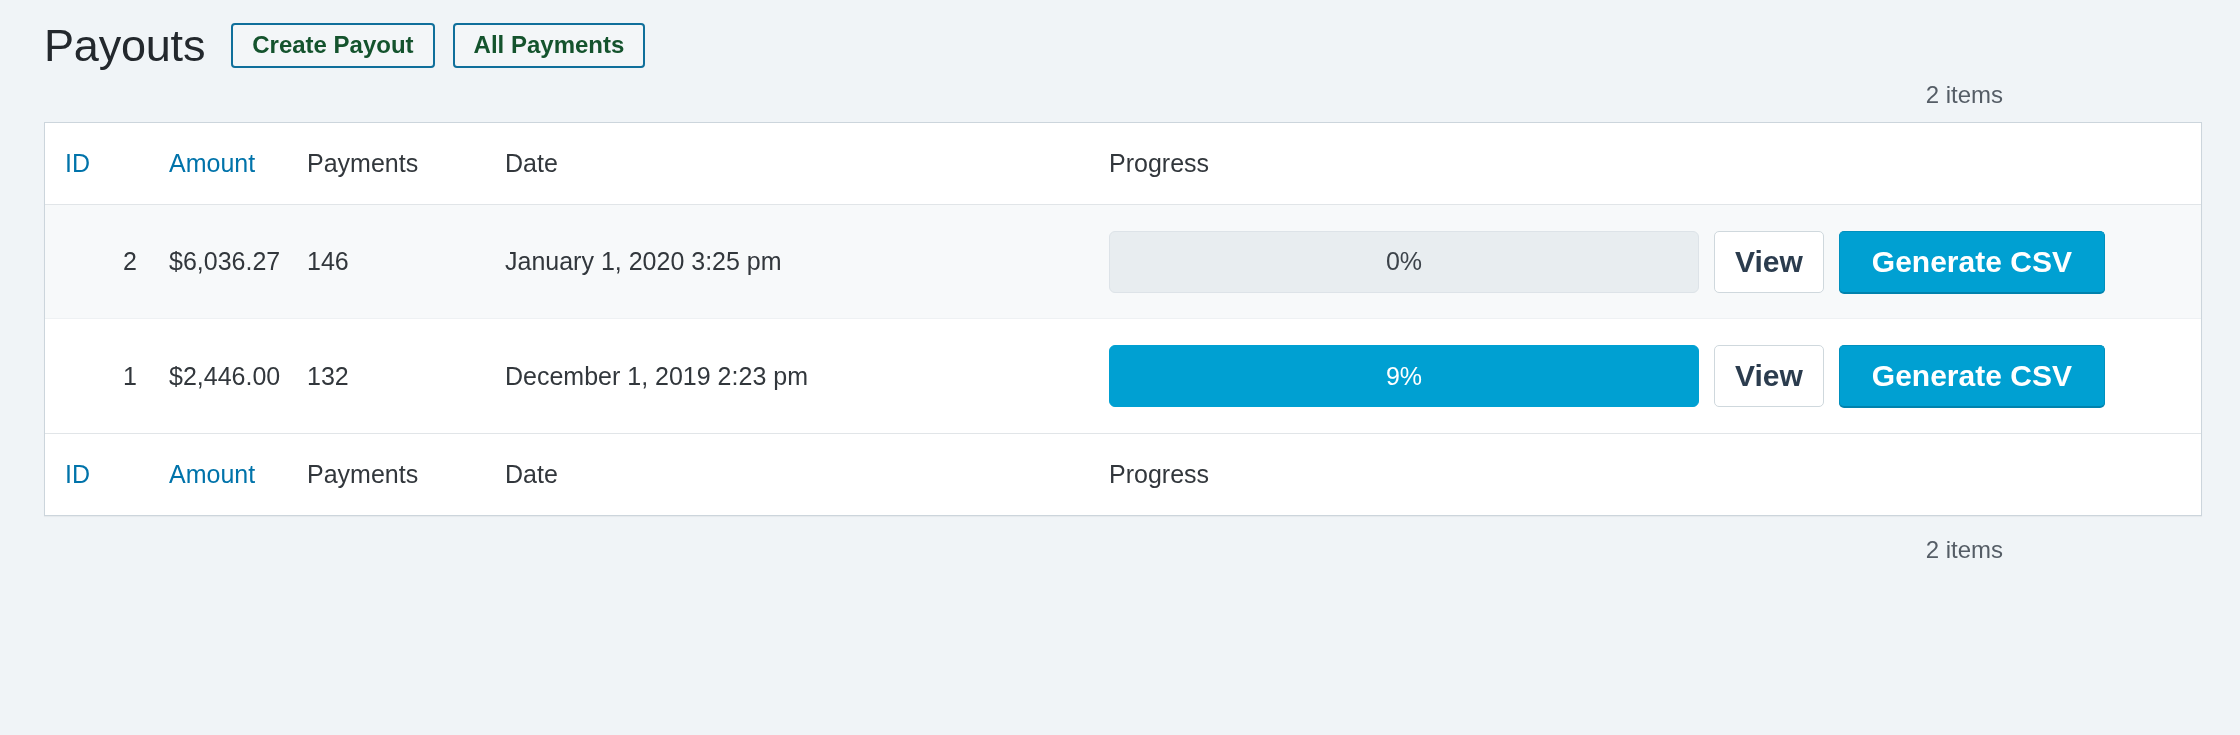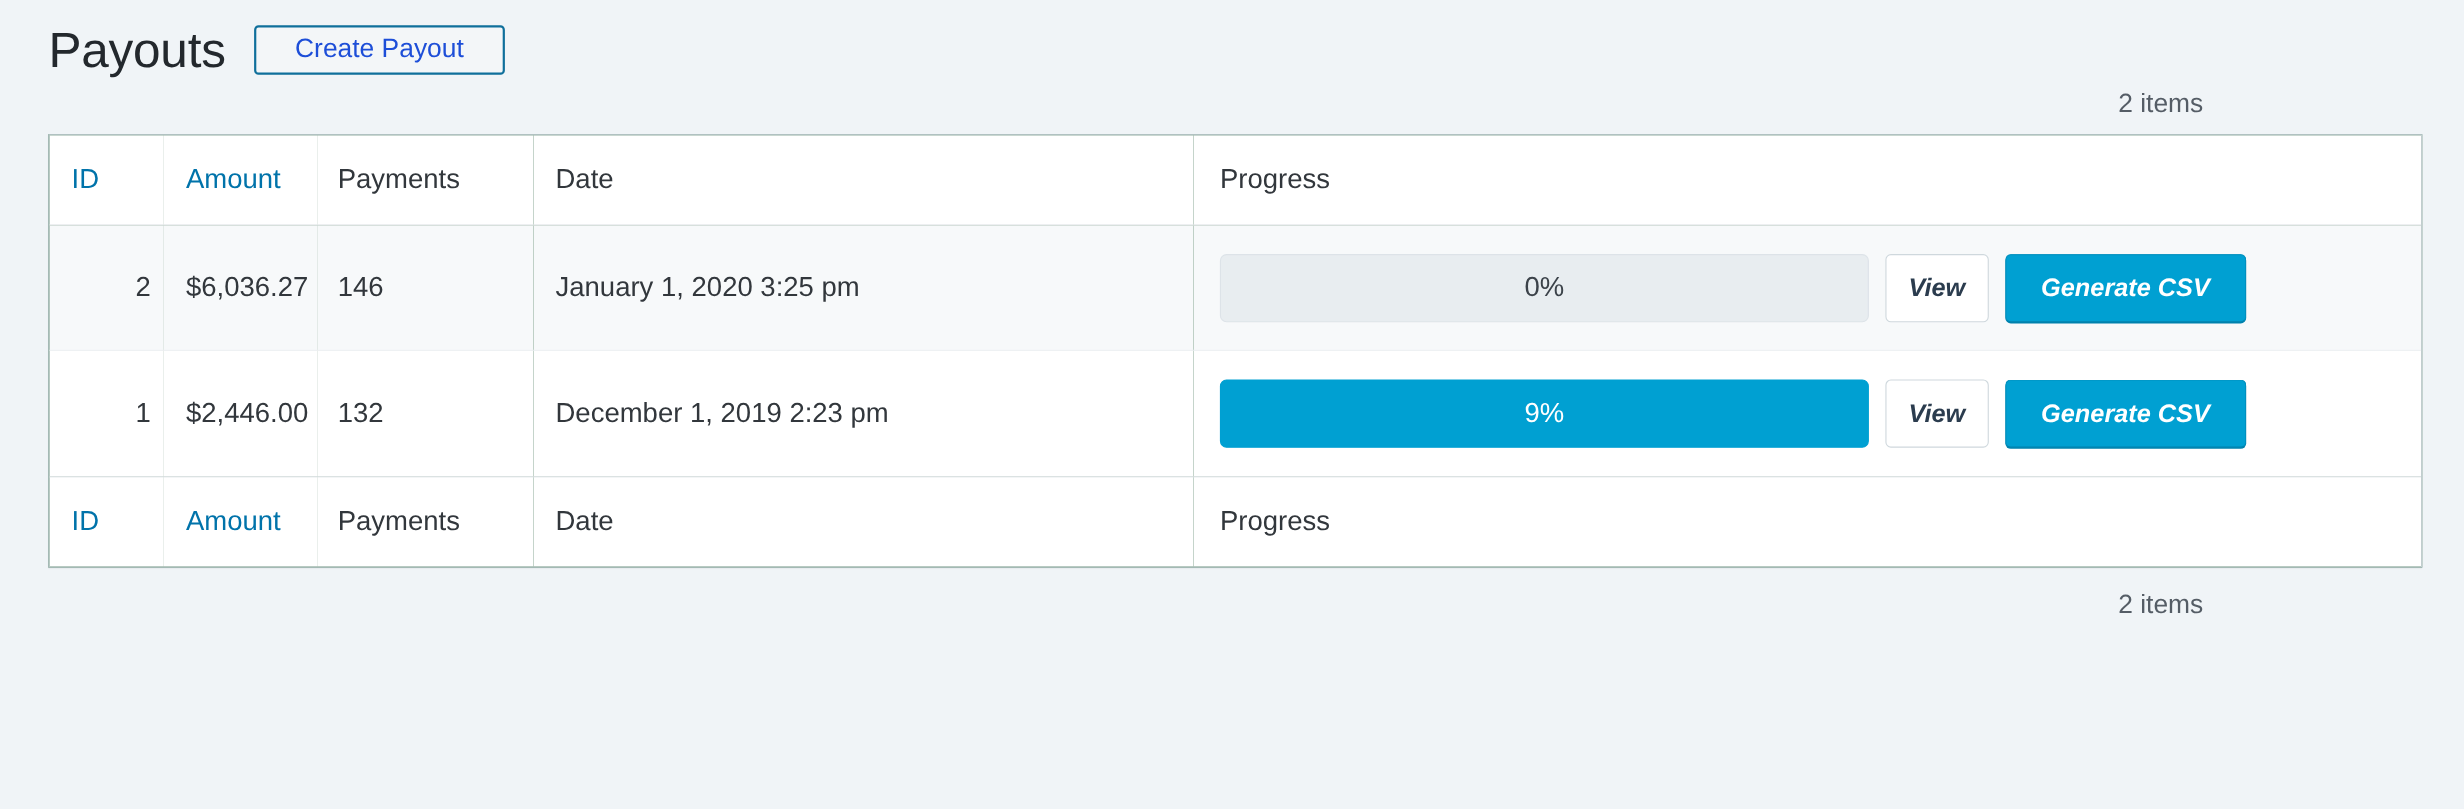"Create Payout" .page-action-btn { color: #1d4ed8 -> #14532d; font-weight: normal -> bold; padding: 0 35px -> 0 19px }
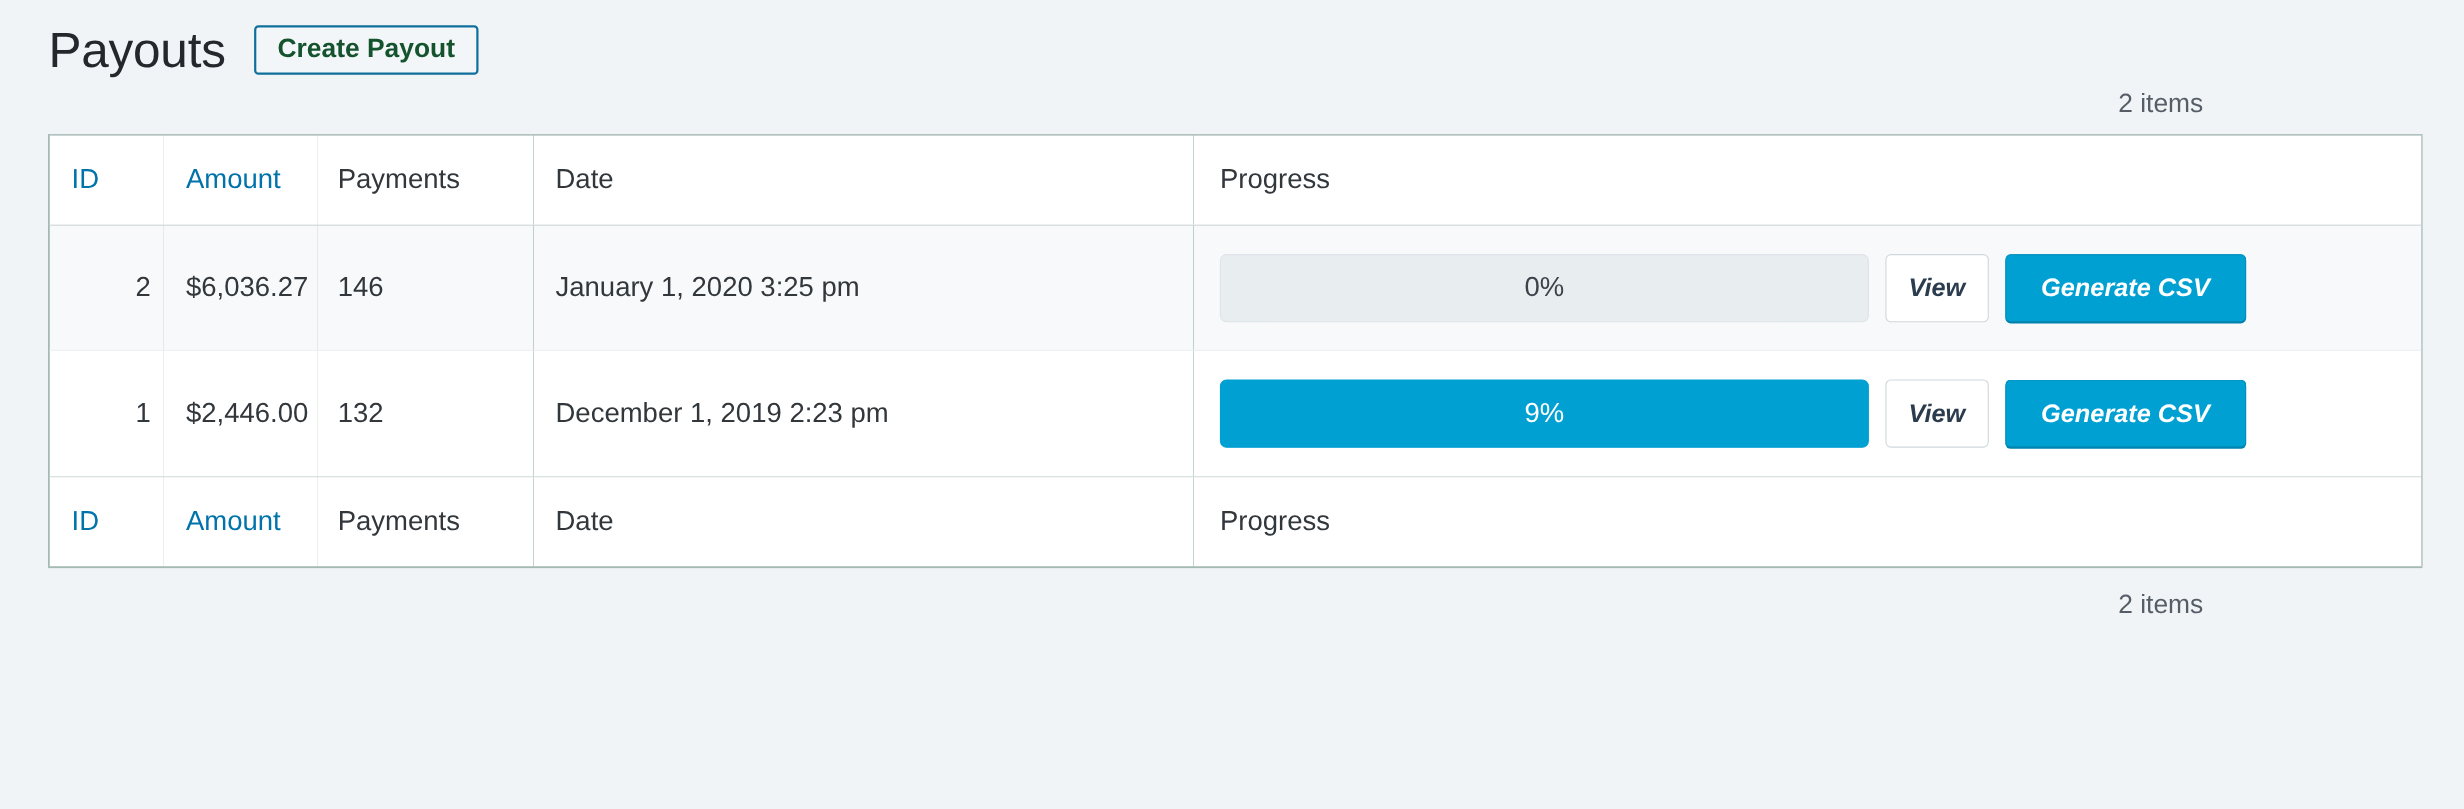"All Payments" button.page-action-btn { html: none -> <button>All Payments</button> }
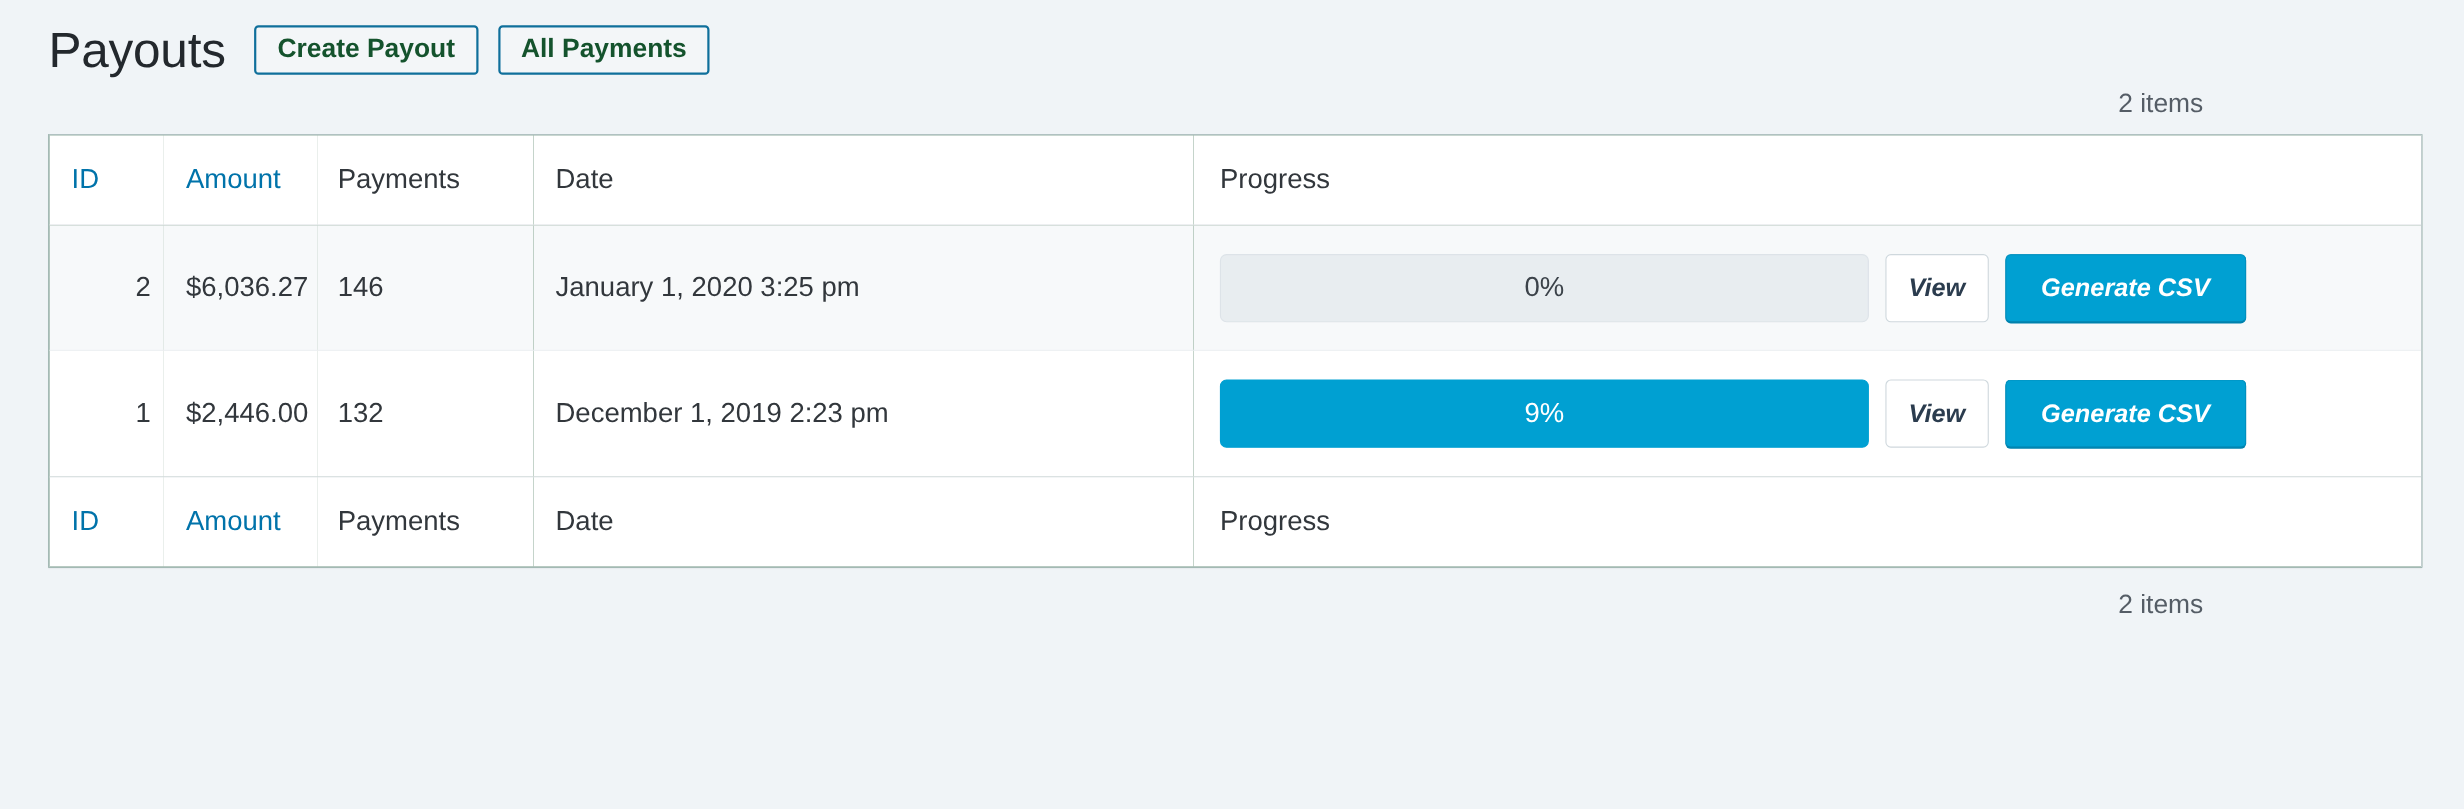"View" .row-btn { font-size: 23px -> 30px; font-style: italic -> none }
